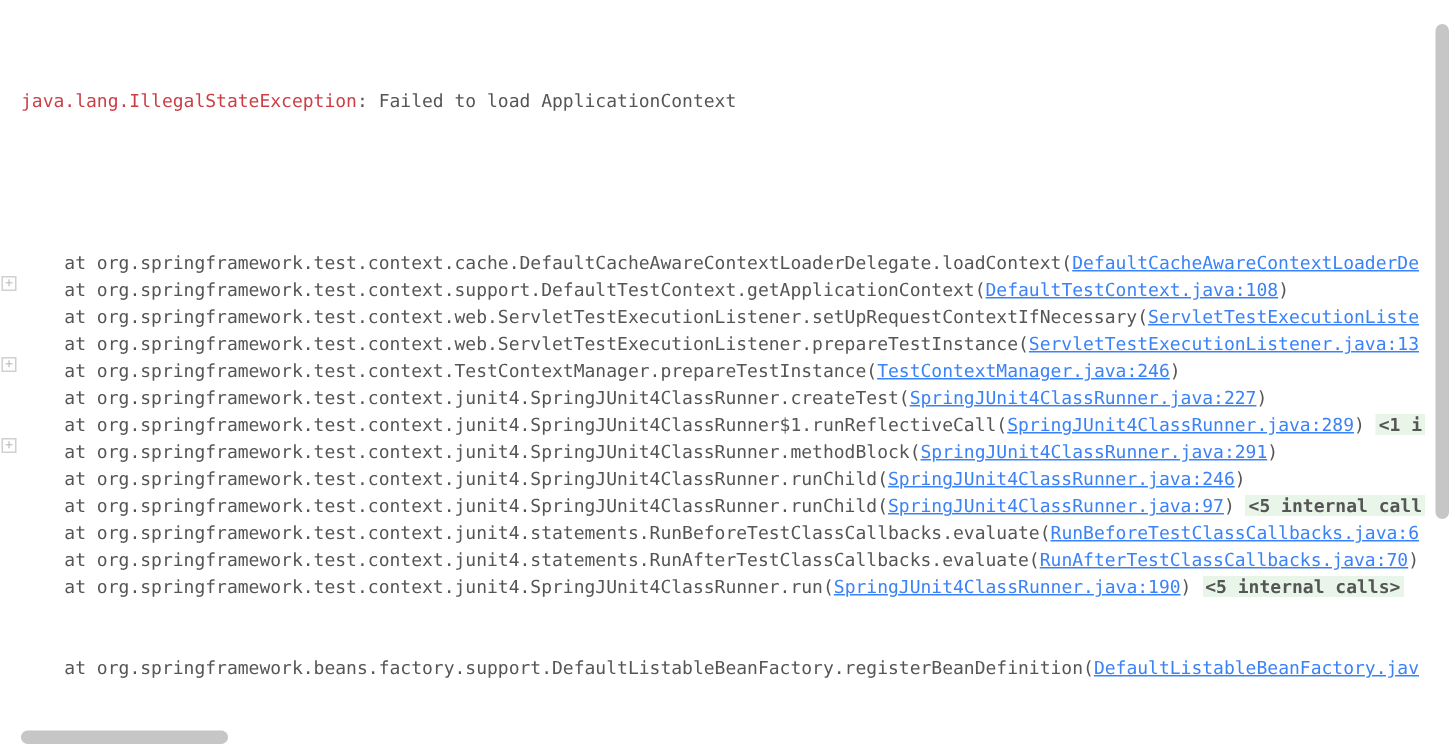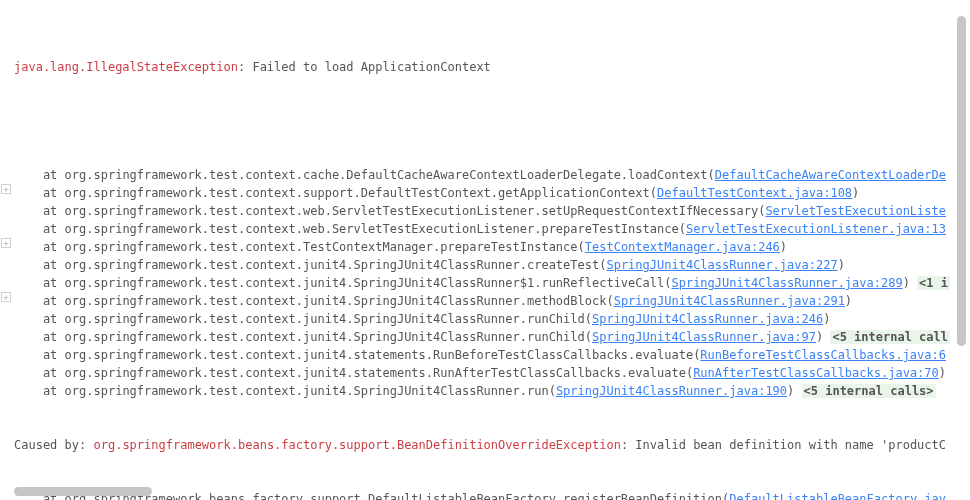"Caused by:" div.line { html: <div><span>Caused by: </span><span>org.springframework.beans.factory.support.BeanDefinitionOverrideException</span><span>: </span><span>Invalid bean definition with name 'productC</span></div> -> none }
